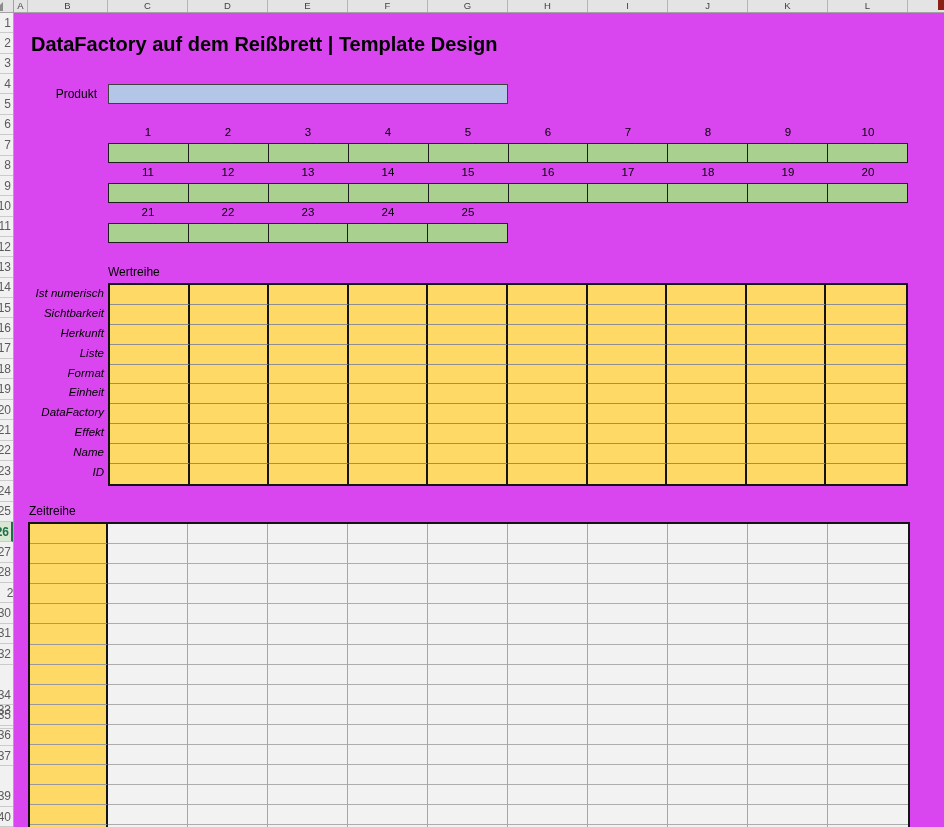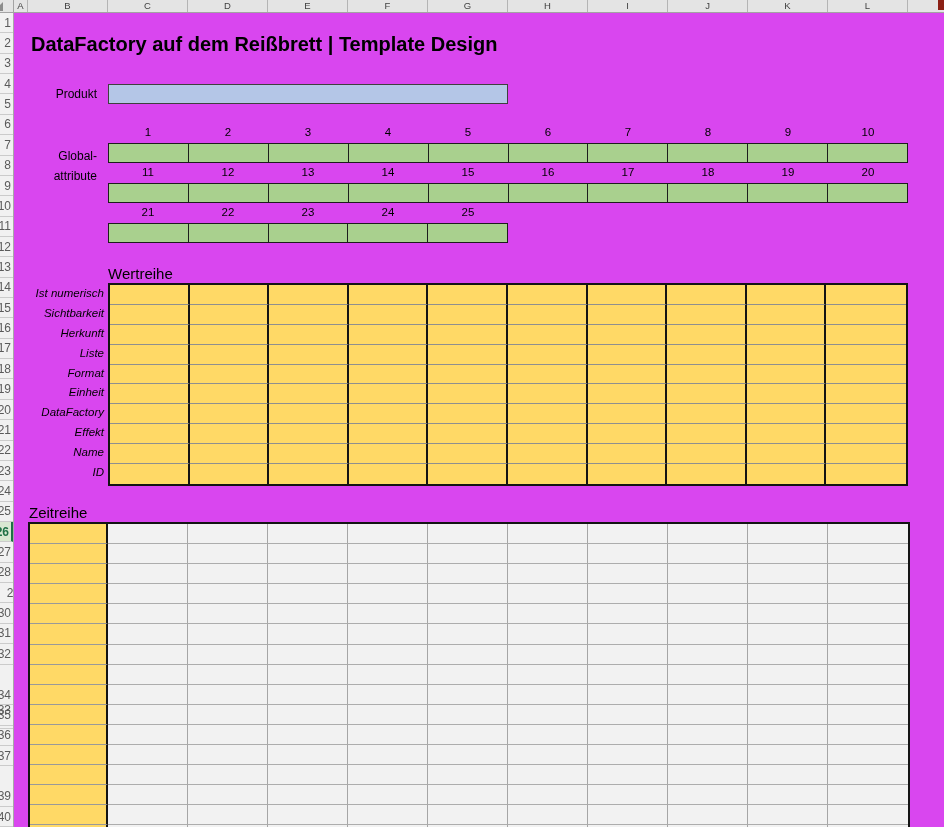"Global-" div.abs { html: <div> <div>Global-</div> <div>attribute</div> </div> -> none }
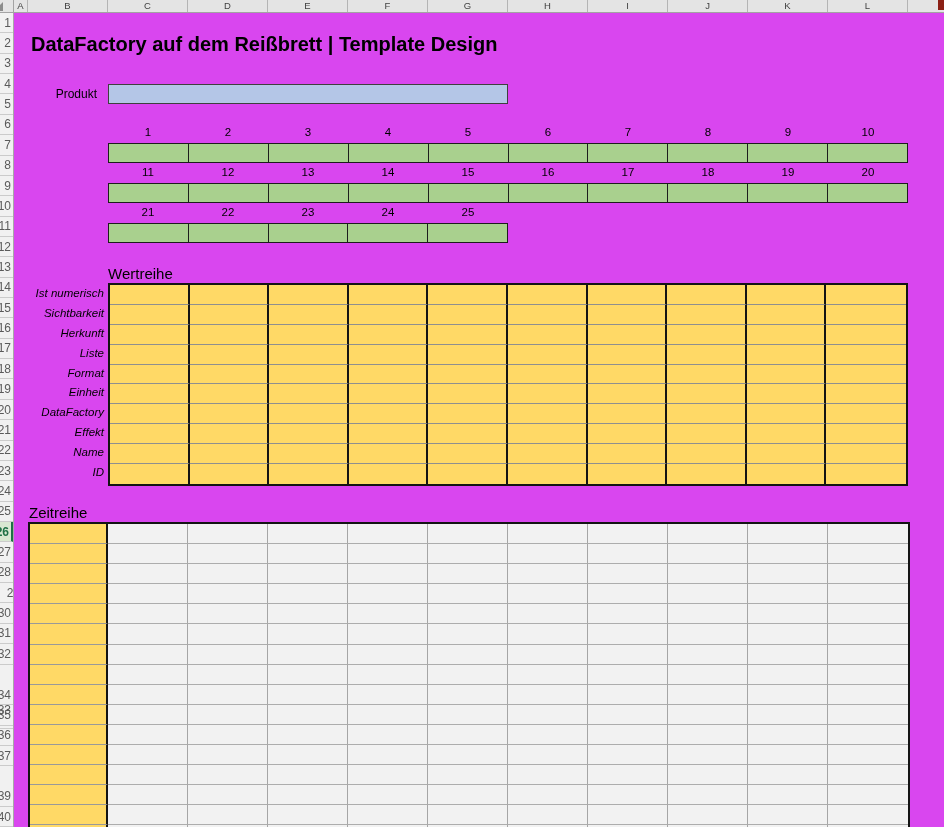"Wertreihe" .section-label { font-size: 15px -> 12px }
